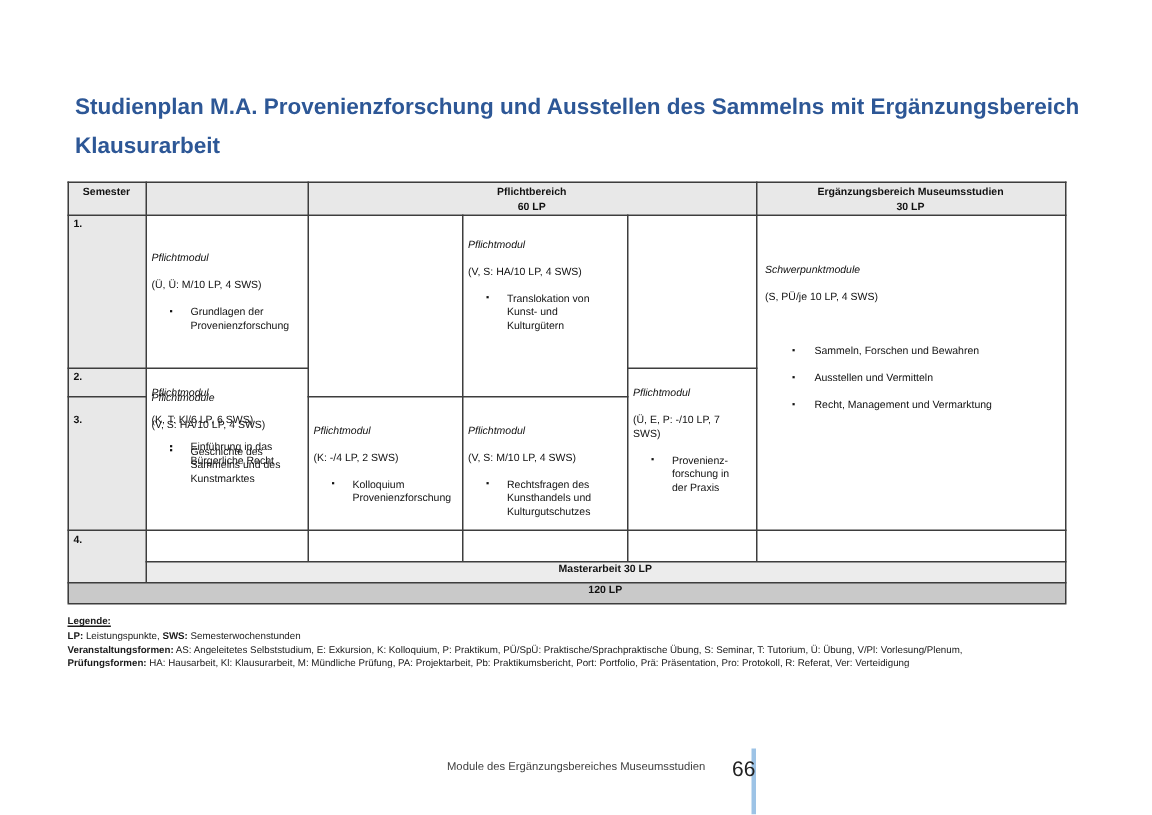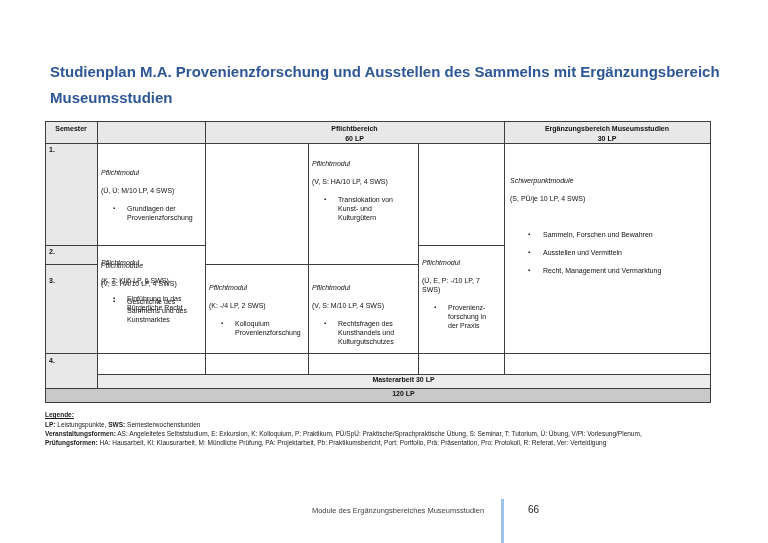"Museumsstudien" div.title-line { text: Museumsstudien -> Klausurarbeit }
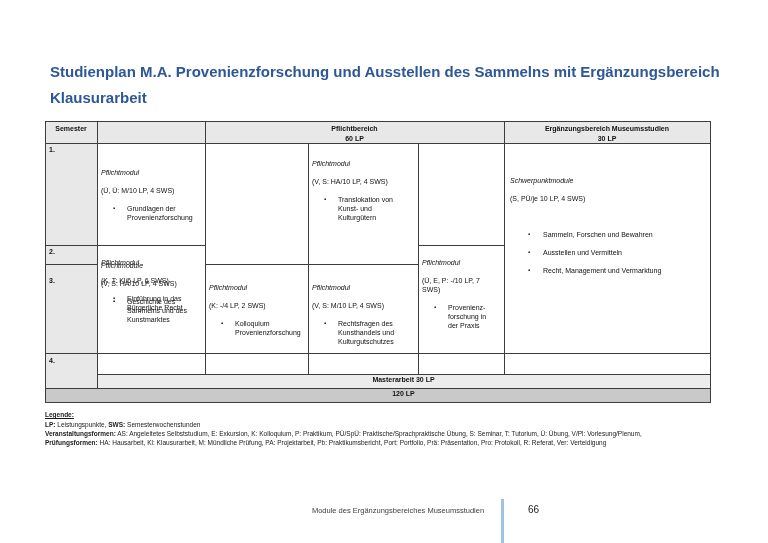"Module des Ergänzungsbereiches" #footer-text { text-align: center -> left }
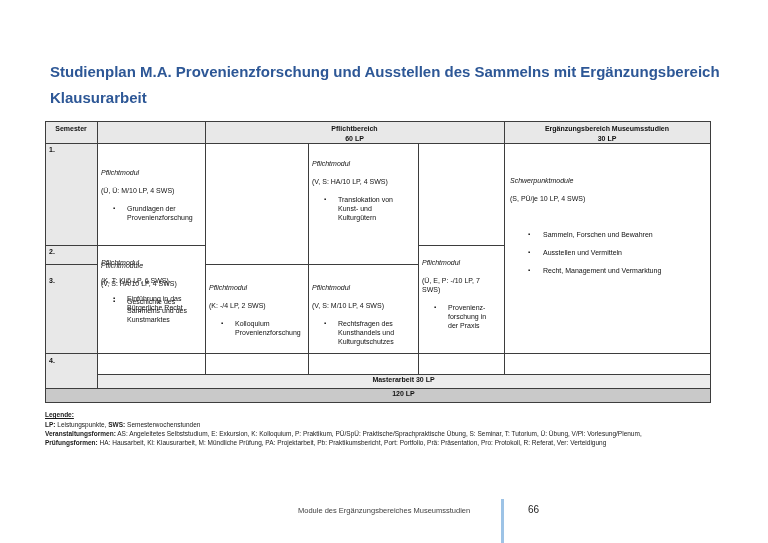"66" #footer-page { font-size: 10px -> 14px; left: 528px -> 488px }
